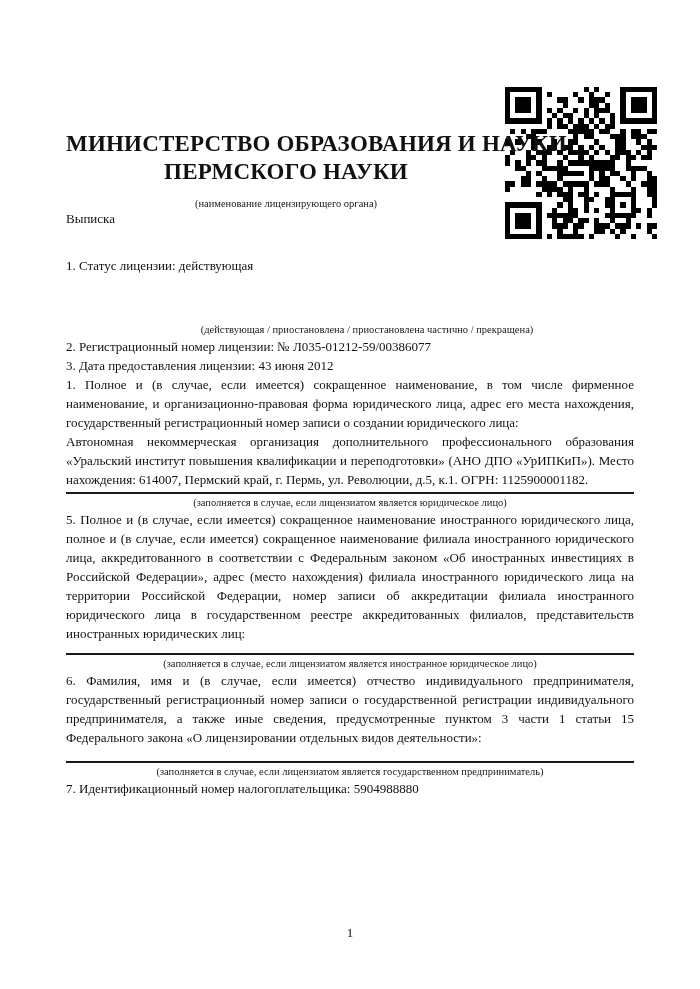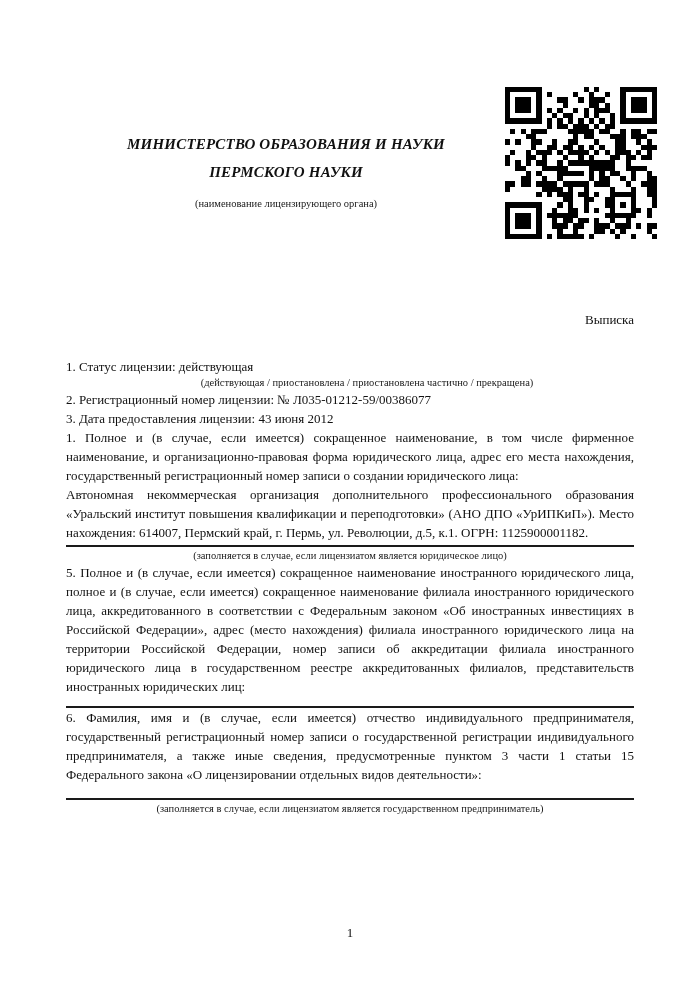"МИНИСТЕРСТВО ОБРАЗОВАНИЯ И НАУКИ" .org-line { font-size: 15px -> 23px; font-style: italic -> none }
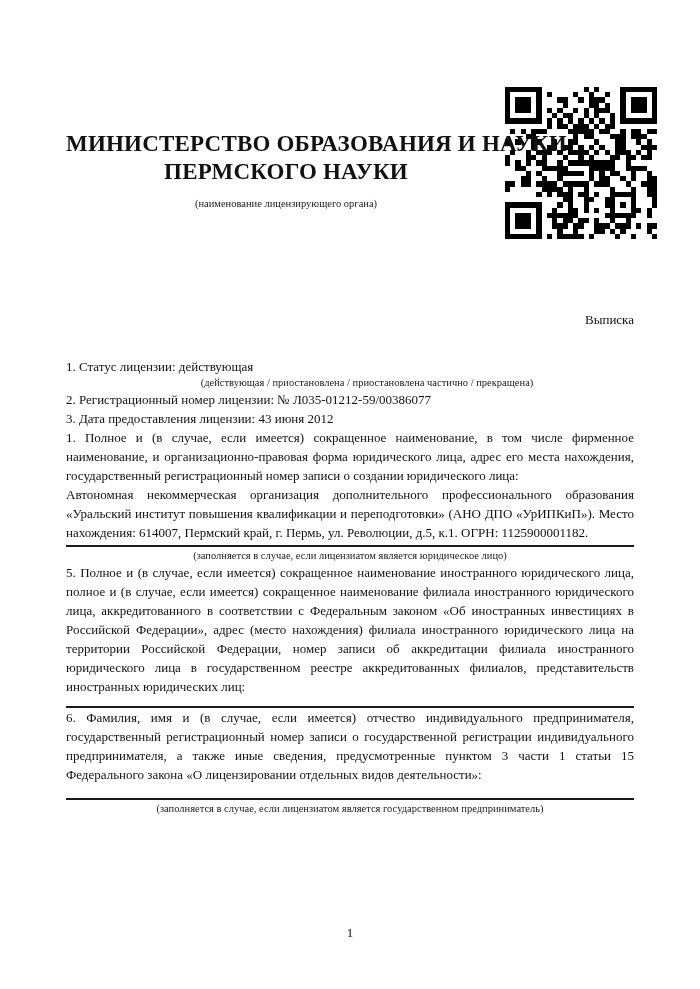"Выписка" .doc-title { margin-top: 101px -> none; text-align: right -> left }
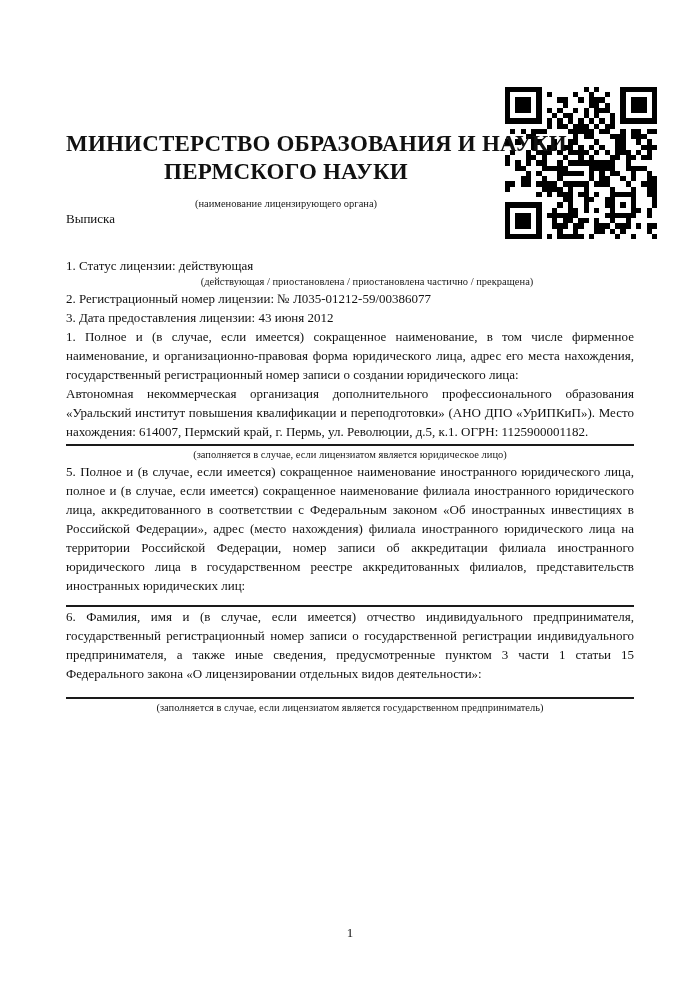"(действующая / приостановлена /" .note-indent { margin-top: none -> 48px }
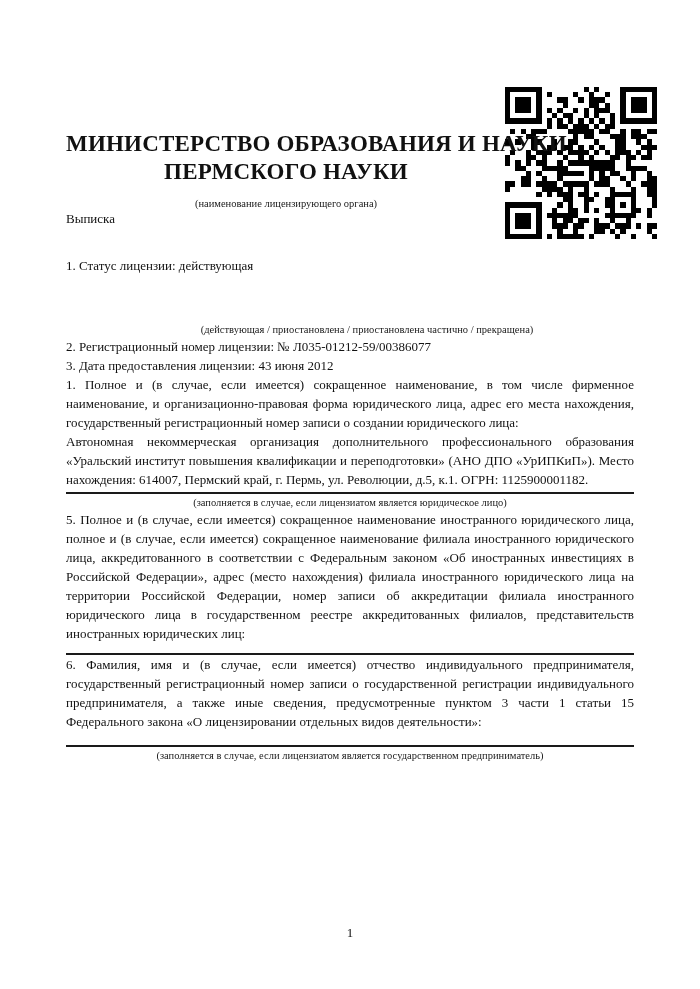"(заполняется в случае, если лицензиатом является иностранное" div.note { html: none -> <div>(заполняется в случае, если лицензиатом является иностранное юридическое лицо)</div> }
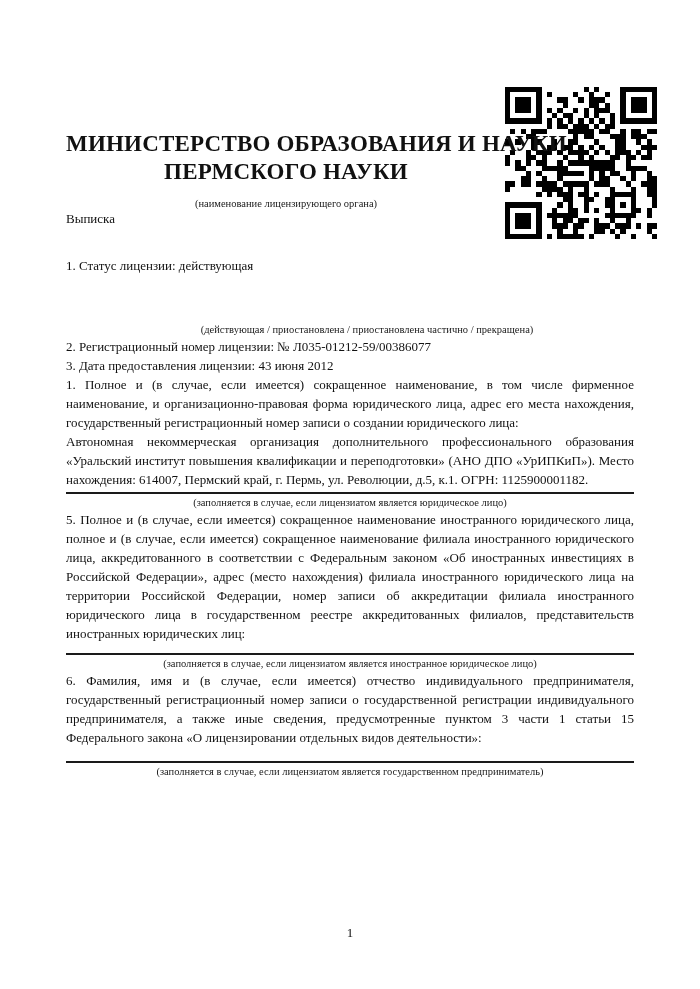"7. Идентификационный номер" div.item { html: none -> <div> <div>7. Идентификационный номер налогоплательщика: 5904988880</div> </div> }
